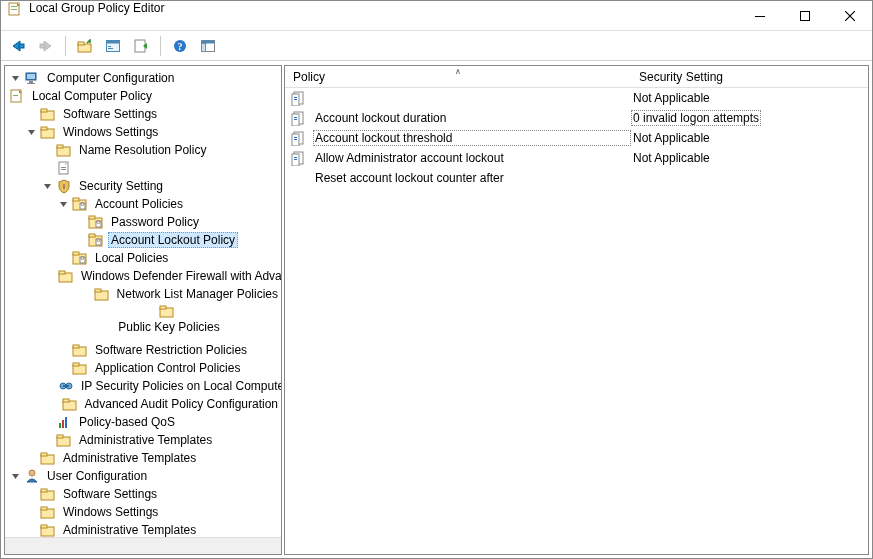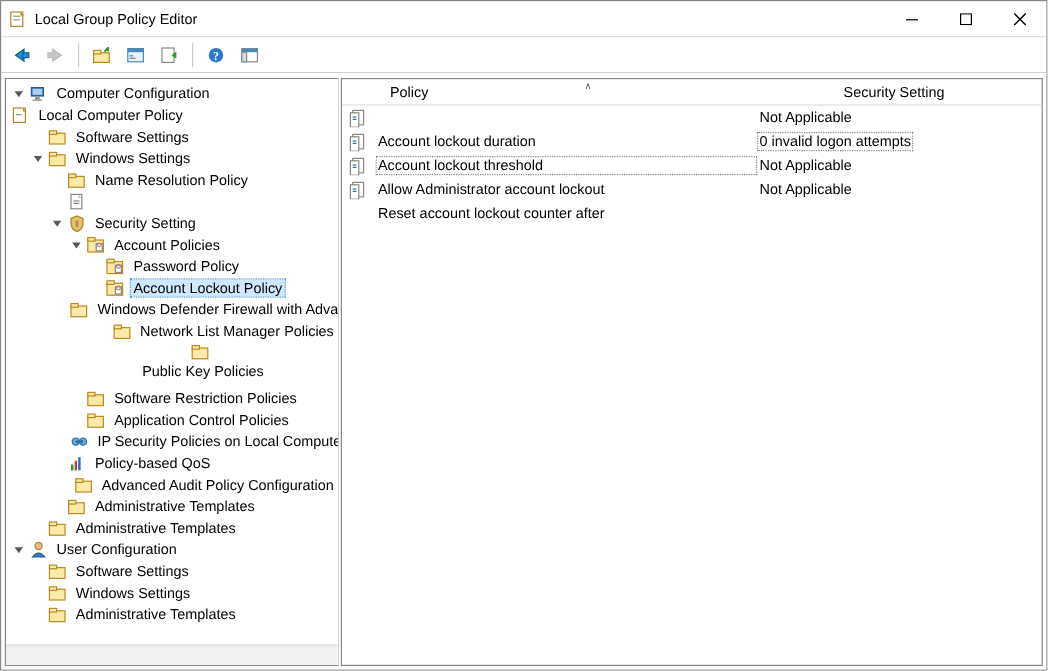"Local Group Policy Editor" .titlebar { align-items: center -> flex-start }
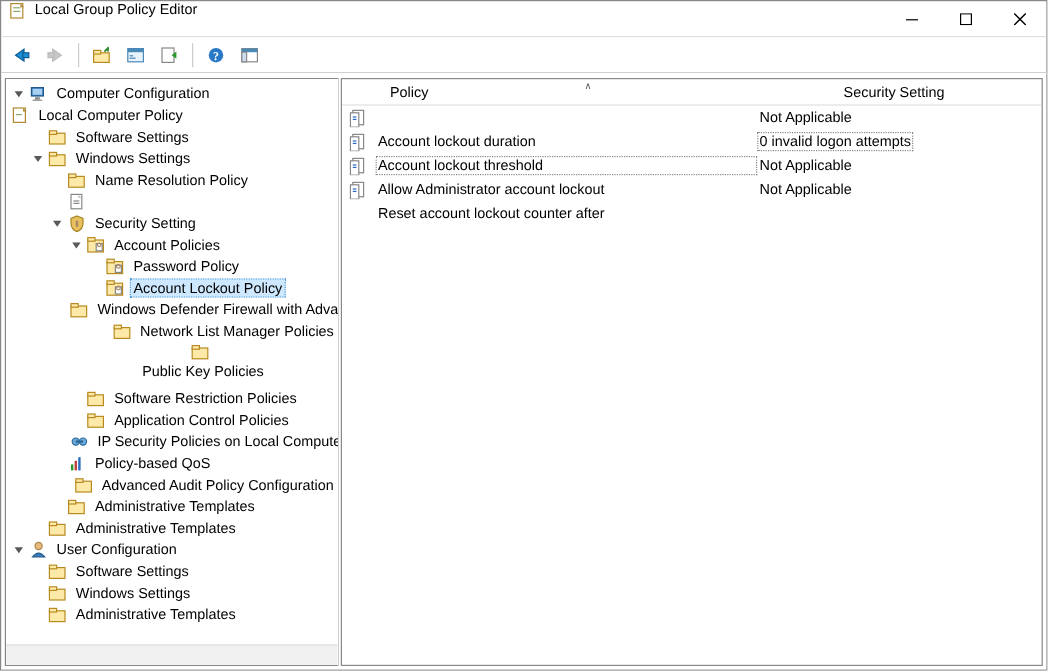"Policy" .list-head .hcol { margin-left: 32px -> none }
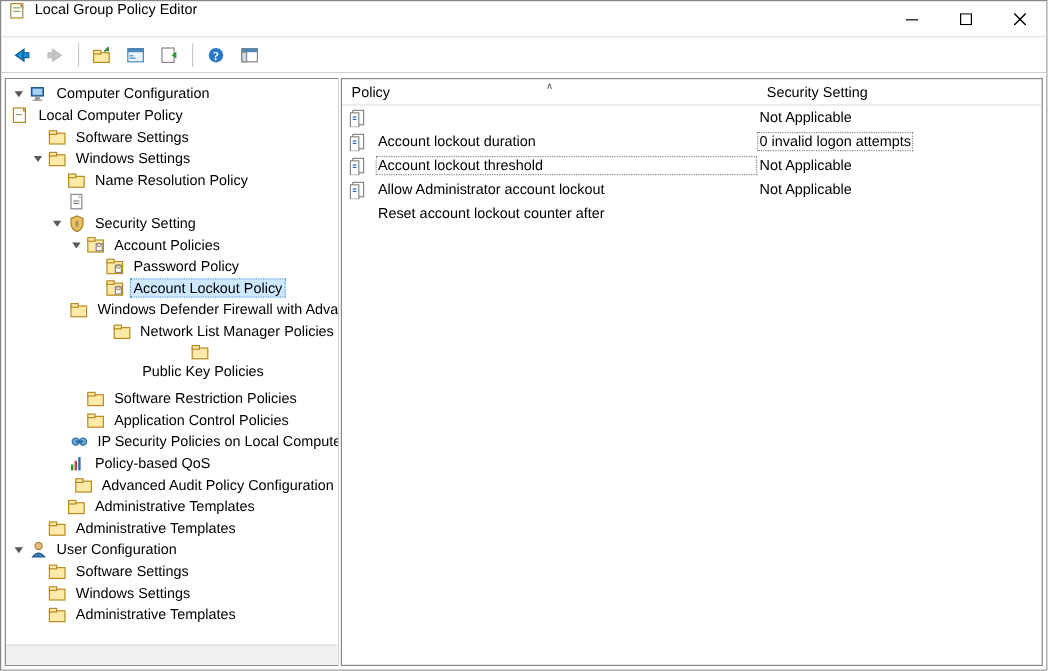"Local Policies" div.tr-row { html: none -> <div> <span></span> <span> <svg> <rect></rect> <rect></rect> <rect></rect> <circle></circle> </svg> </span> <span>Local Policies</span> </div> }
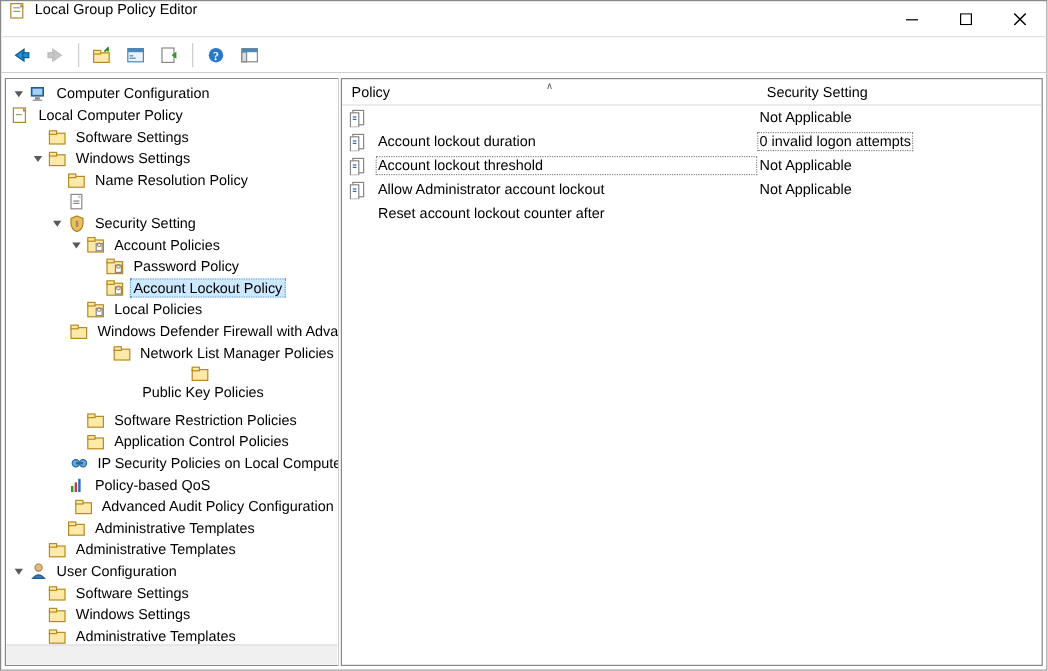"Policy-based QoS" div.tr-row { order: before "Advanced Audit Policy Configuration" -> after "Advanced Audit Policy Configuration" }
